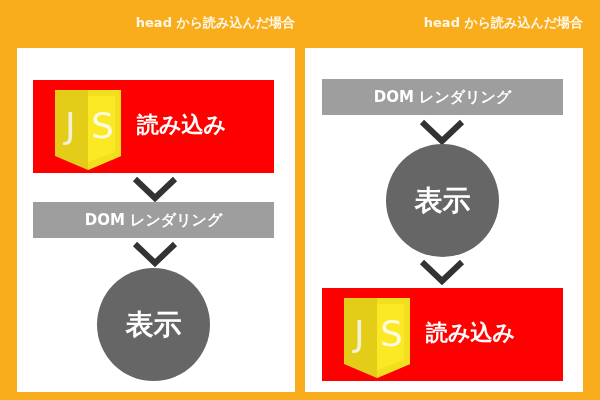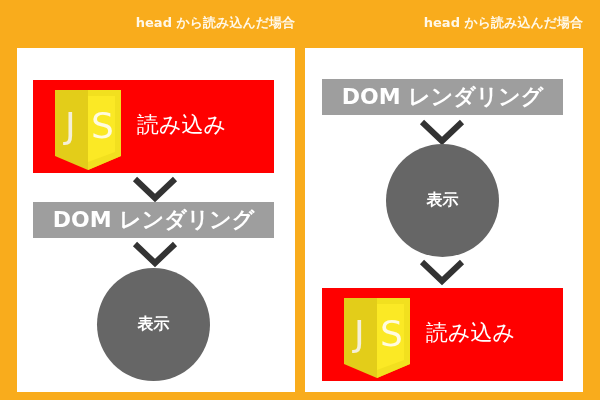"DOM レンダリング" .greybar { font-size: 22px -> 15px }
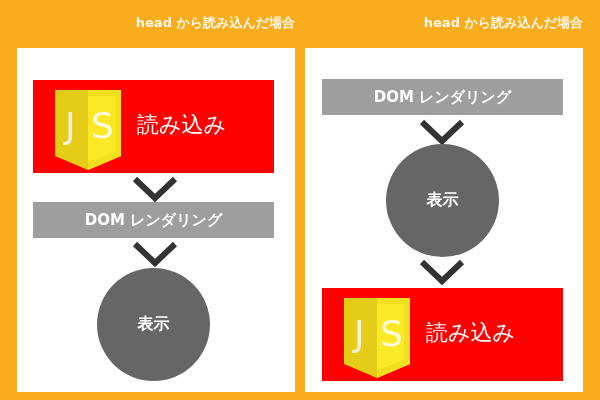"読み込み" .redbox .label { font-weight: normal -> bold }
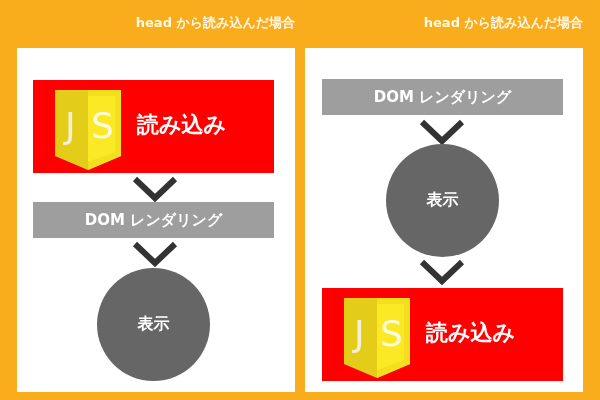"表示" .circle { font-size: 16px -> 28px }
